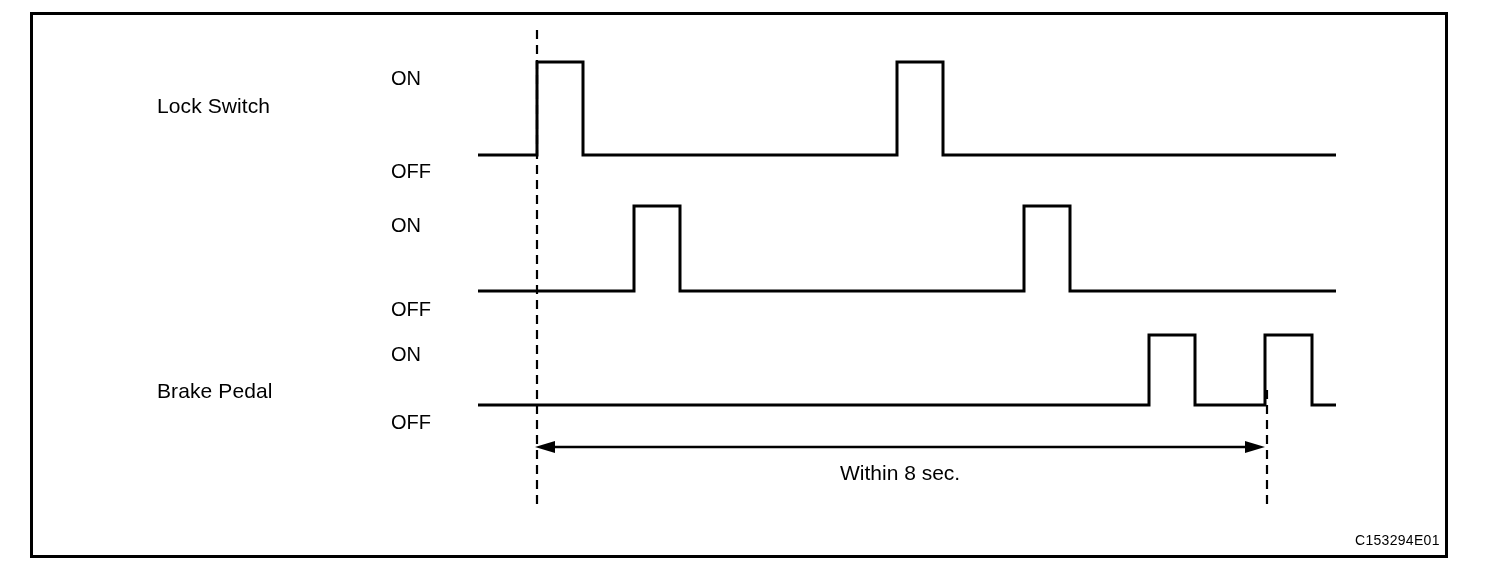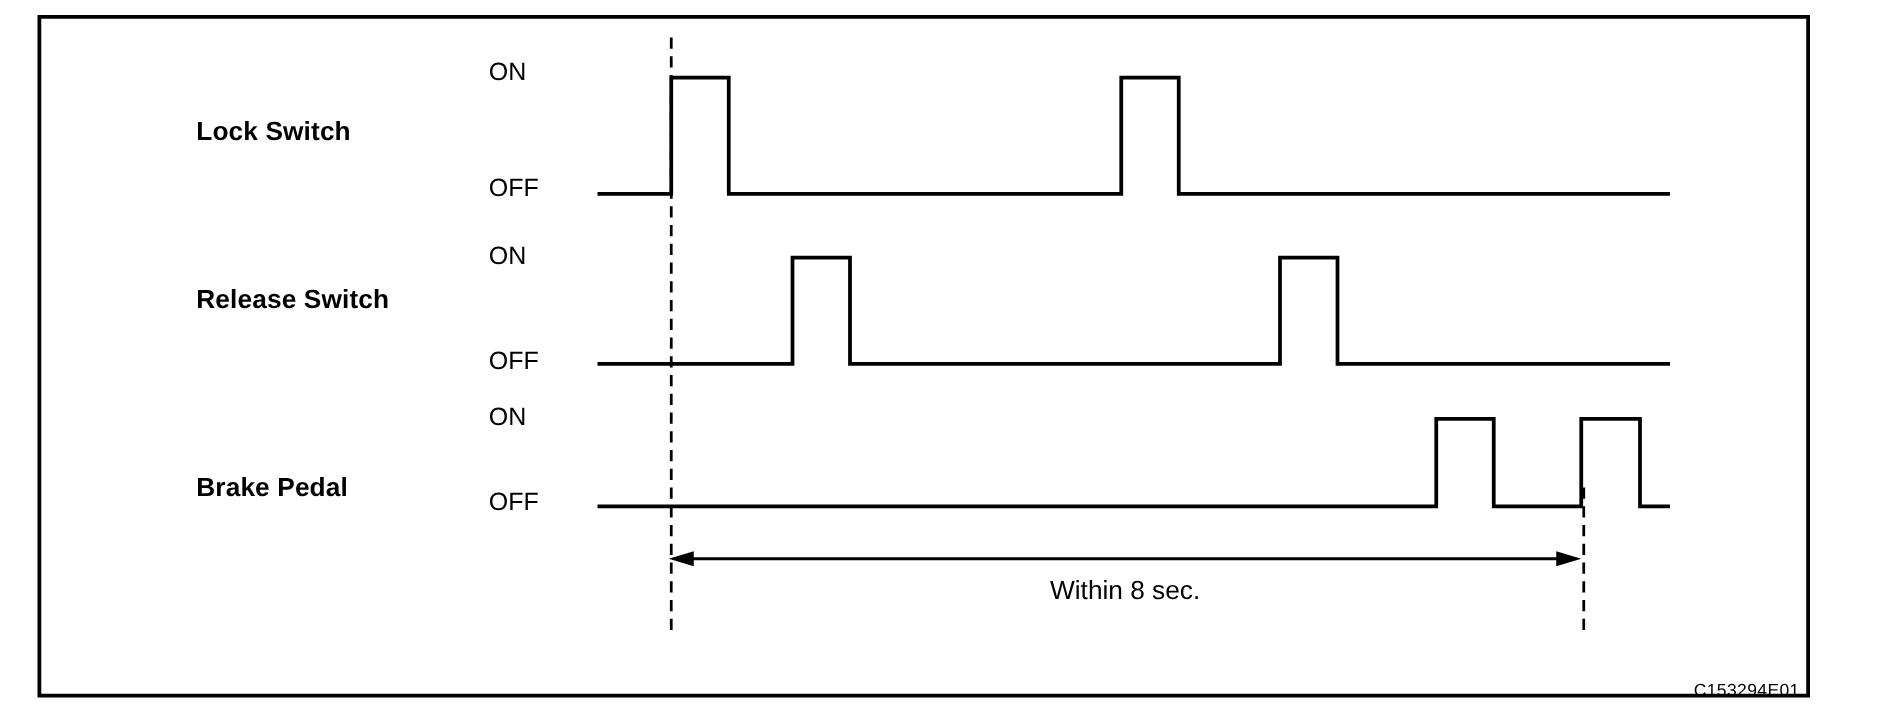"ON" .lvl-label { margin-top: none -> 20px }
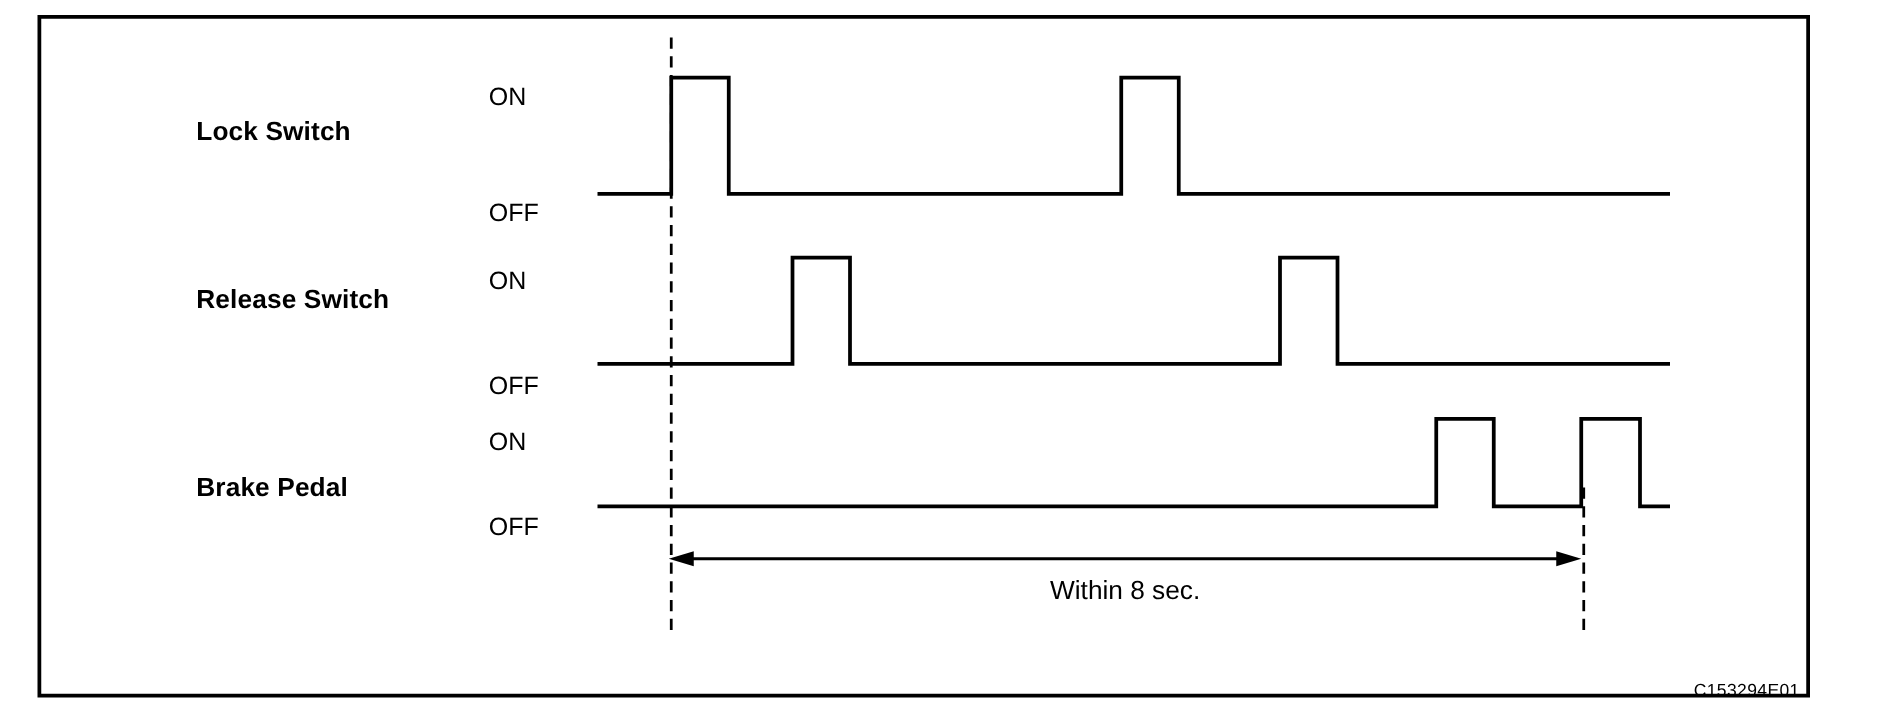"Lock Switch" .sig-label { font-weight: bold -> none }
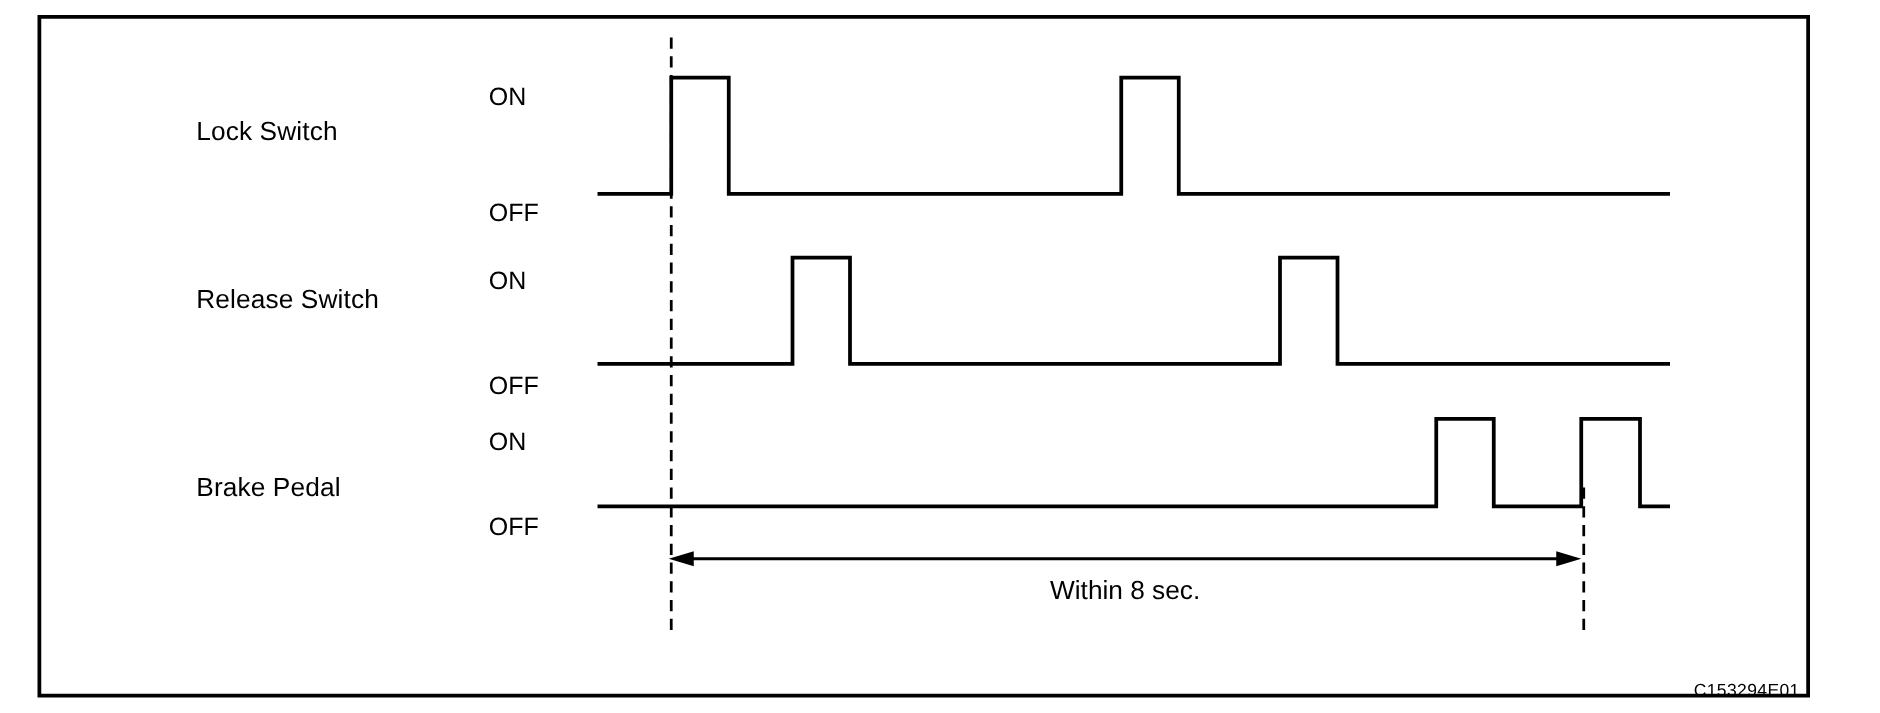"Release Switch" div.sig-label { html: <div>Release Switch</div> -> none }
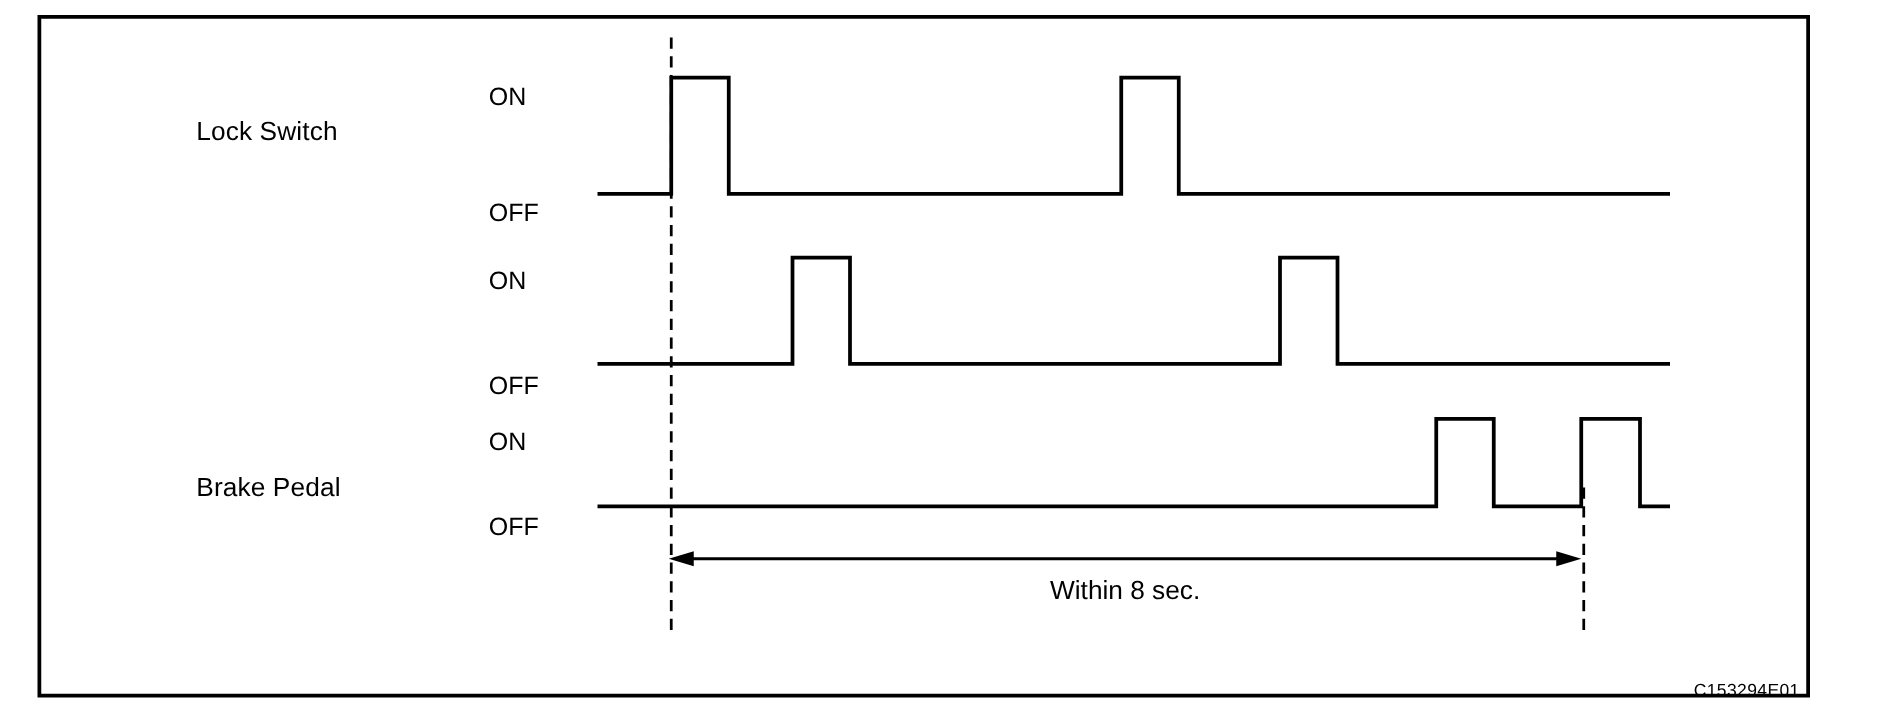"C153294E01" div.ref-code { margin-top: 12px -> none }
